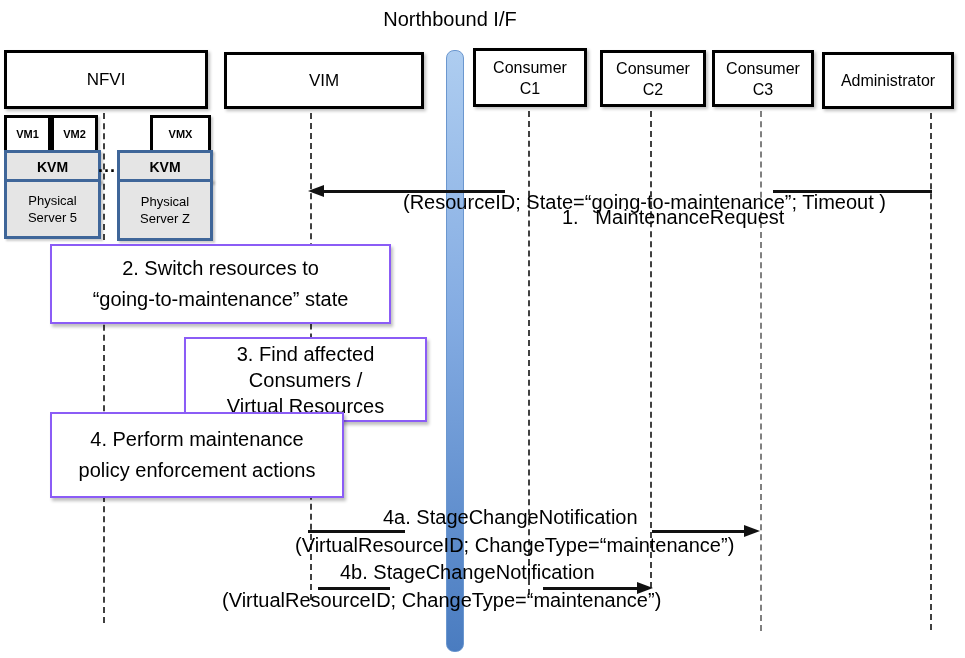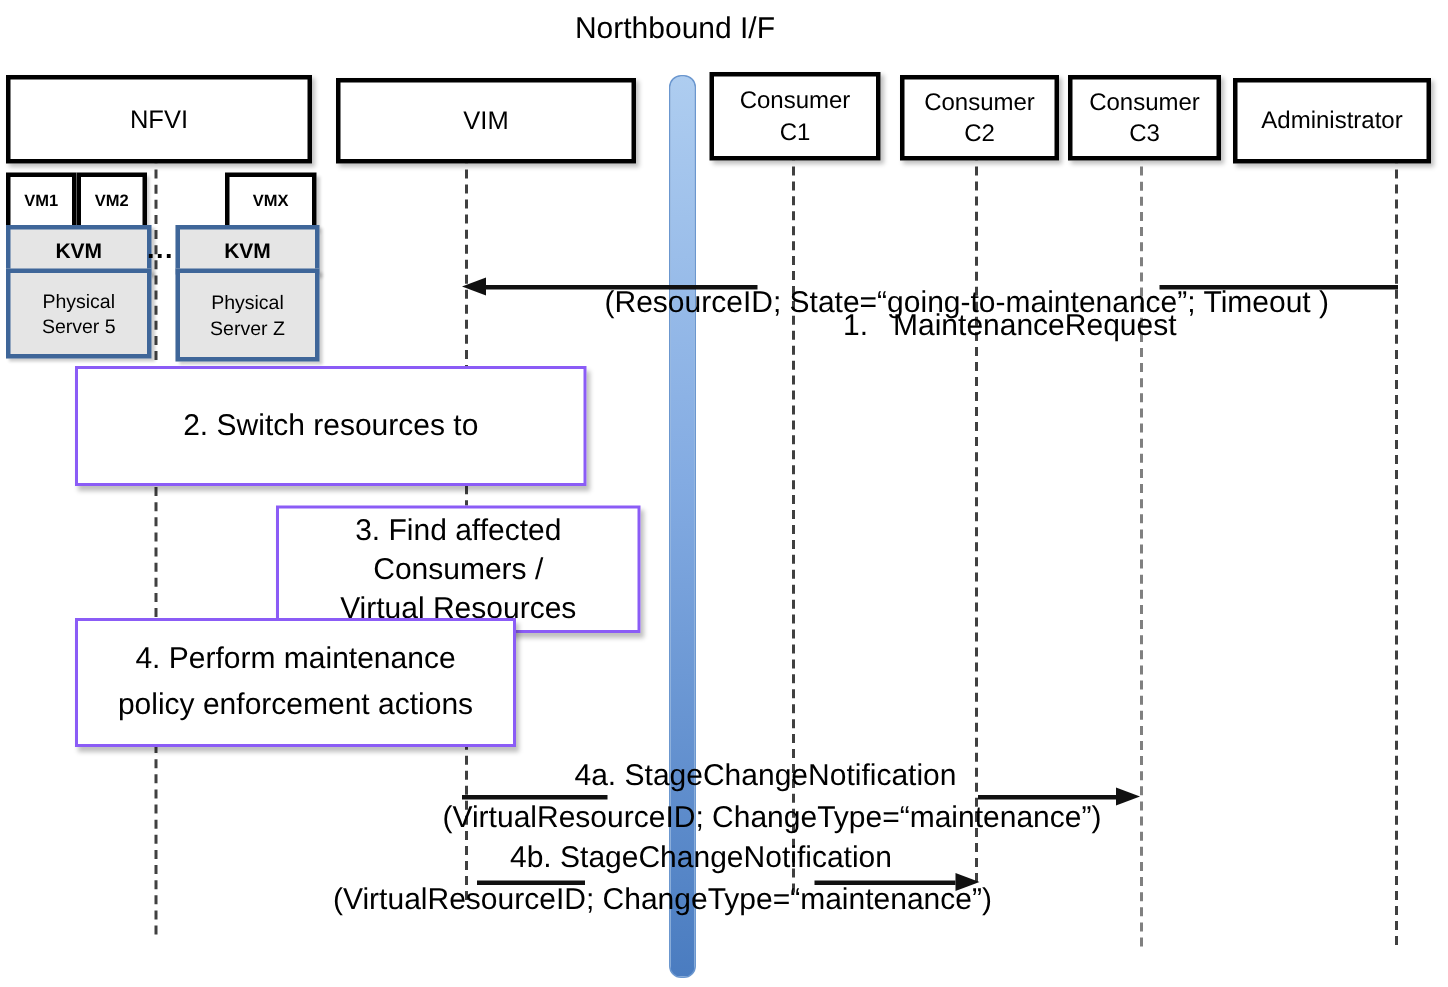"“going-to-maintenance” state" span { html: none -> <span>“going-to-maintenance” state</span> }
